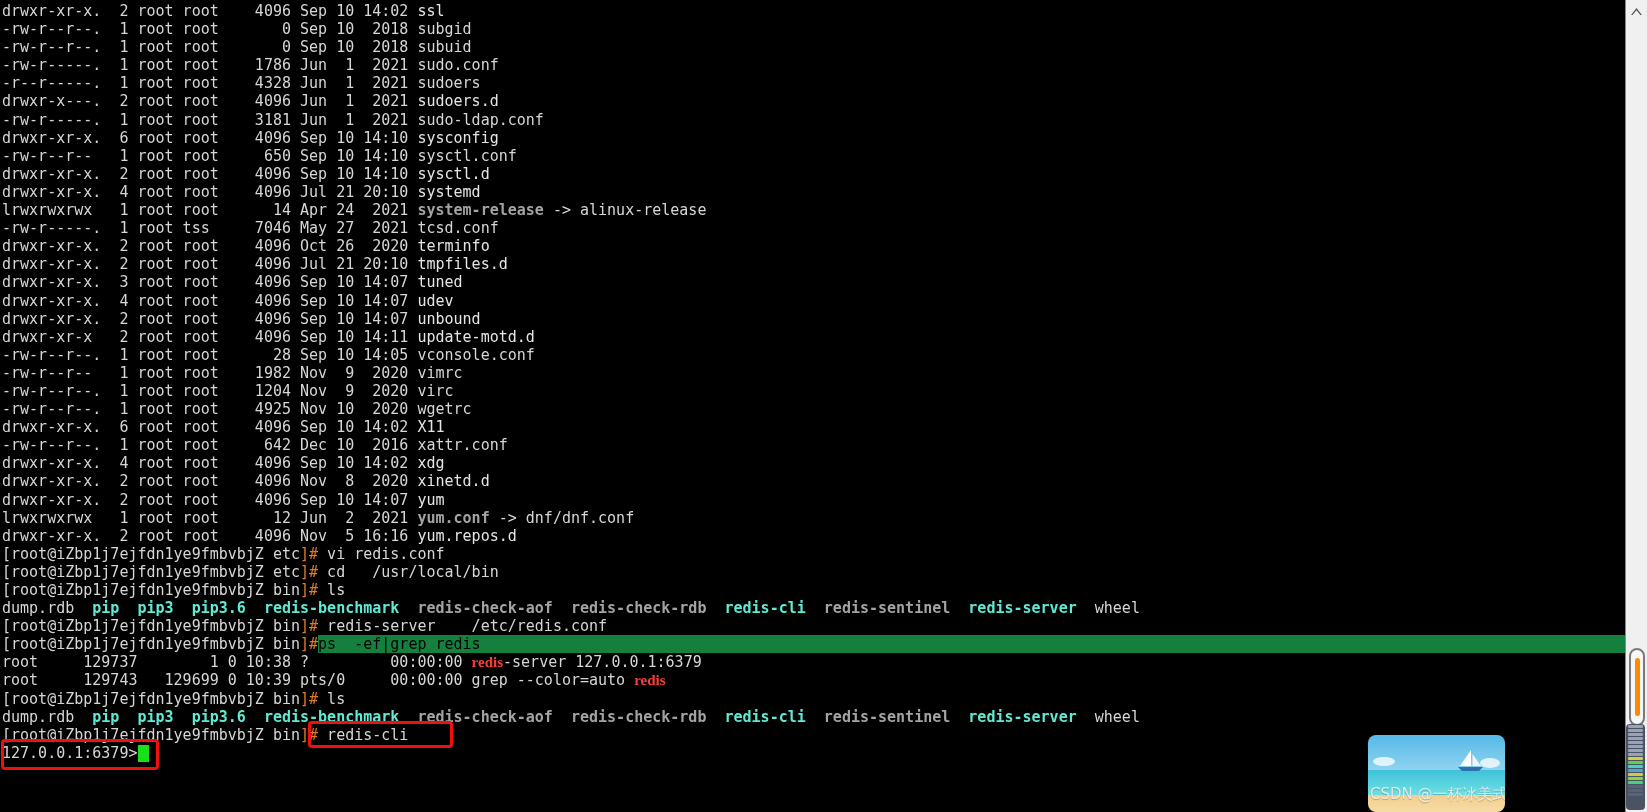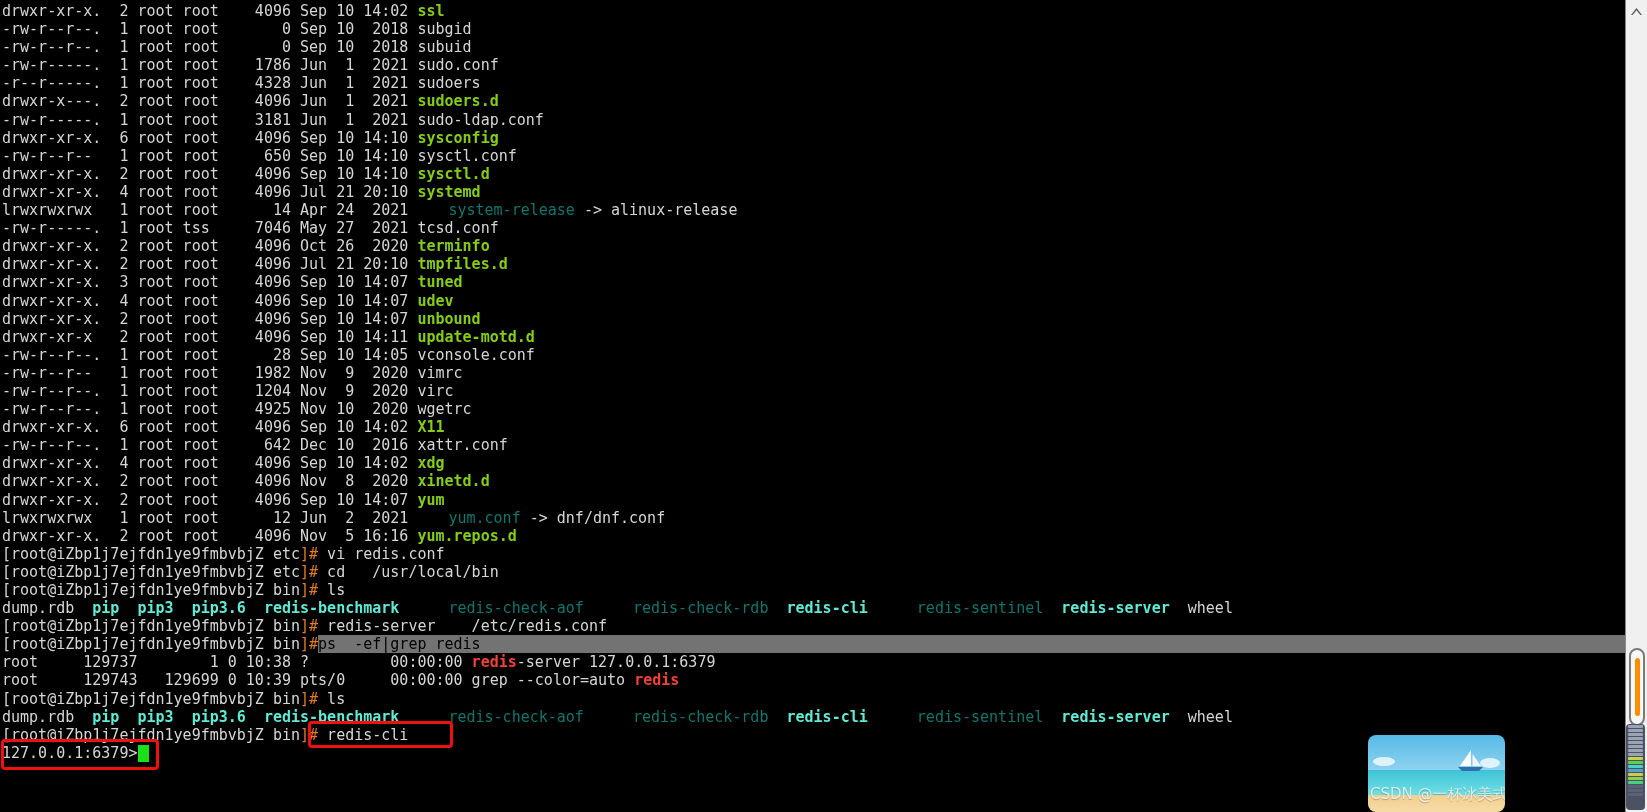"ssl" .dir { color: #84cc16 -> #e5e5e5; font-weight: bold -> normal }
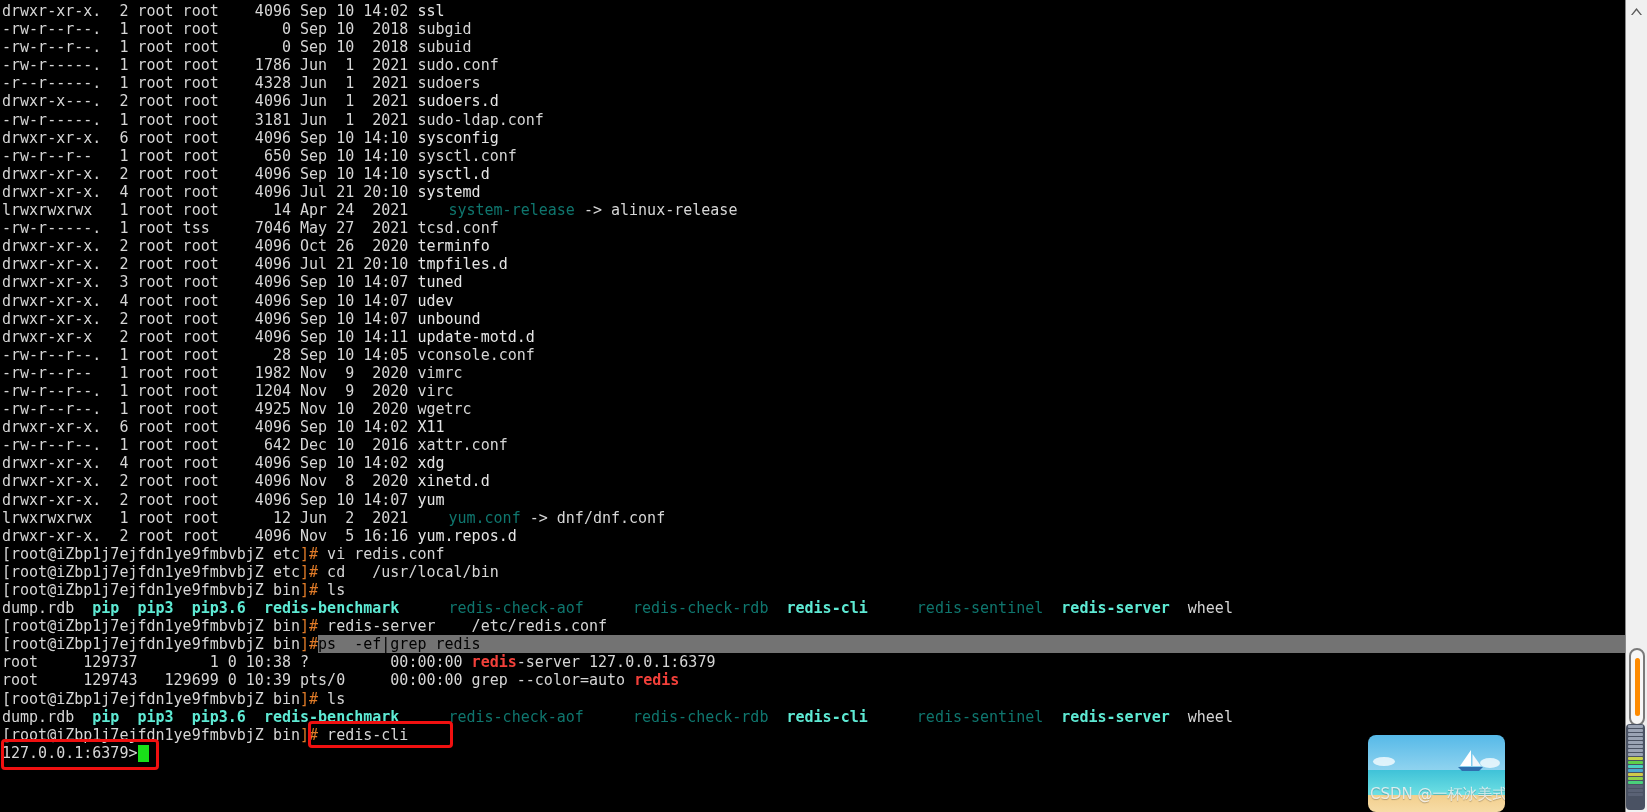"system-release" .lnk { color: #0f766e -> #a3a3a3; font-weight: normal -> bold; margin-left: 31px -> none }
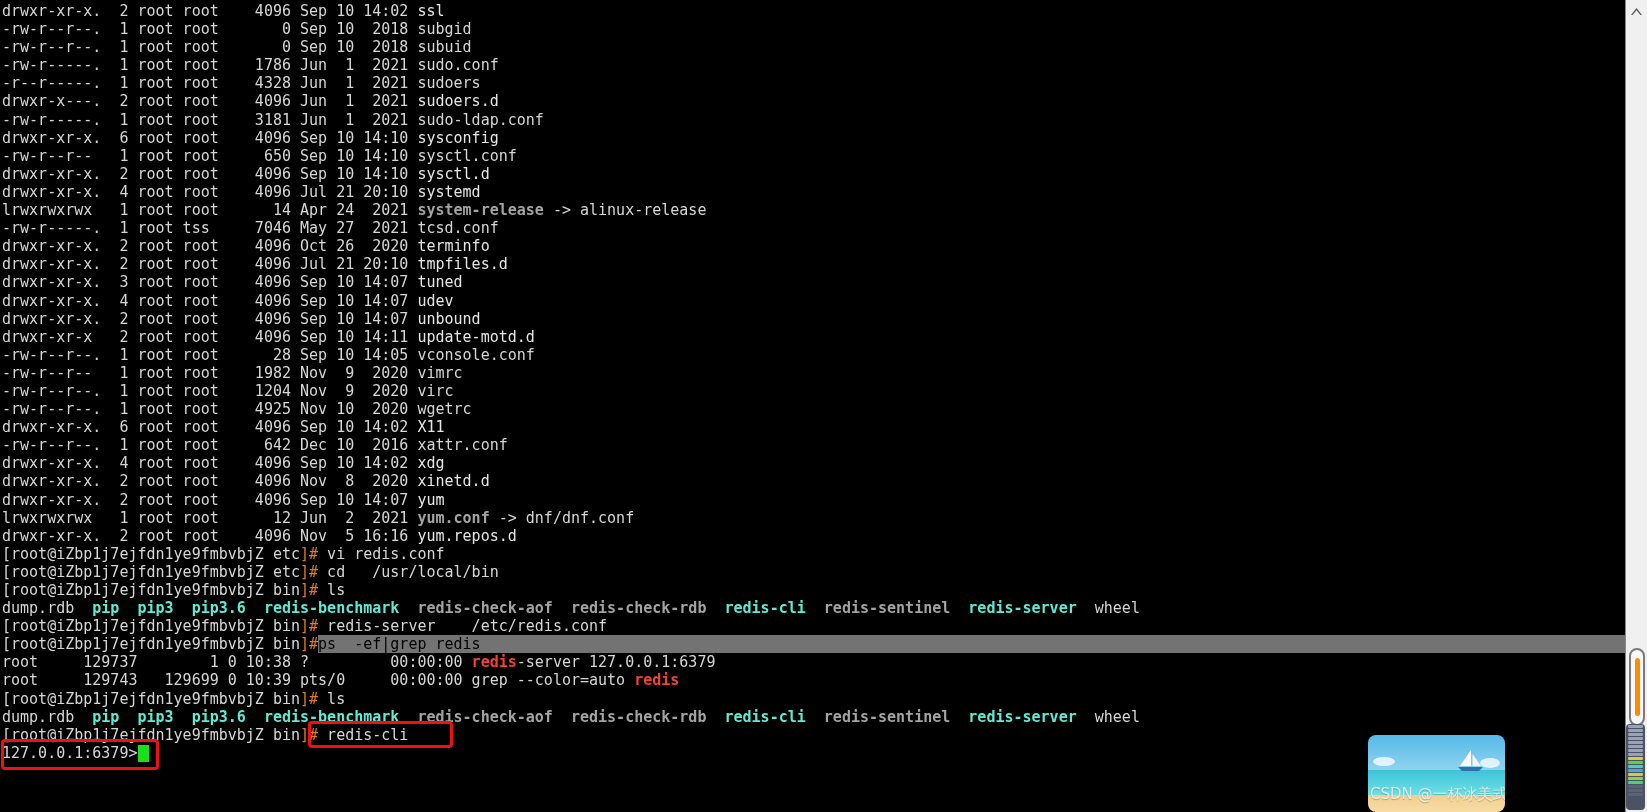"ps -ef|grep redis" .sel { background: #737373 -> #15803d }
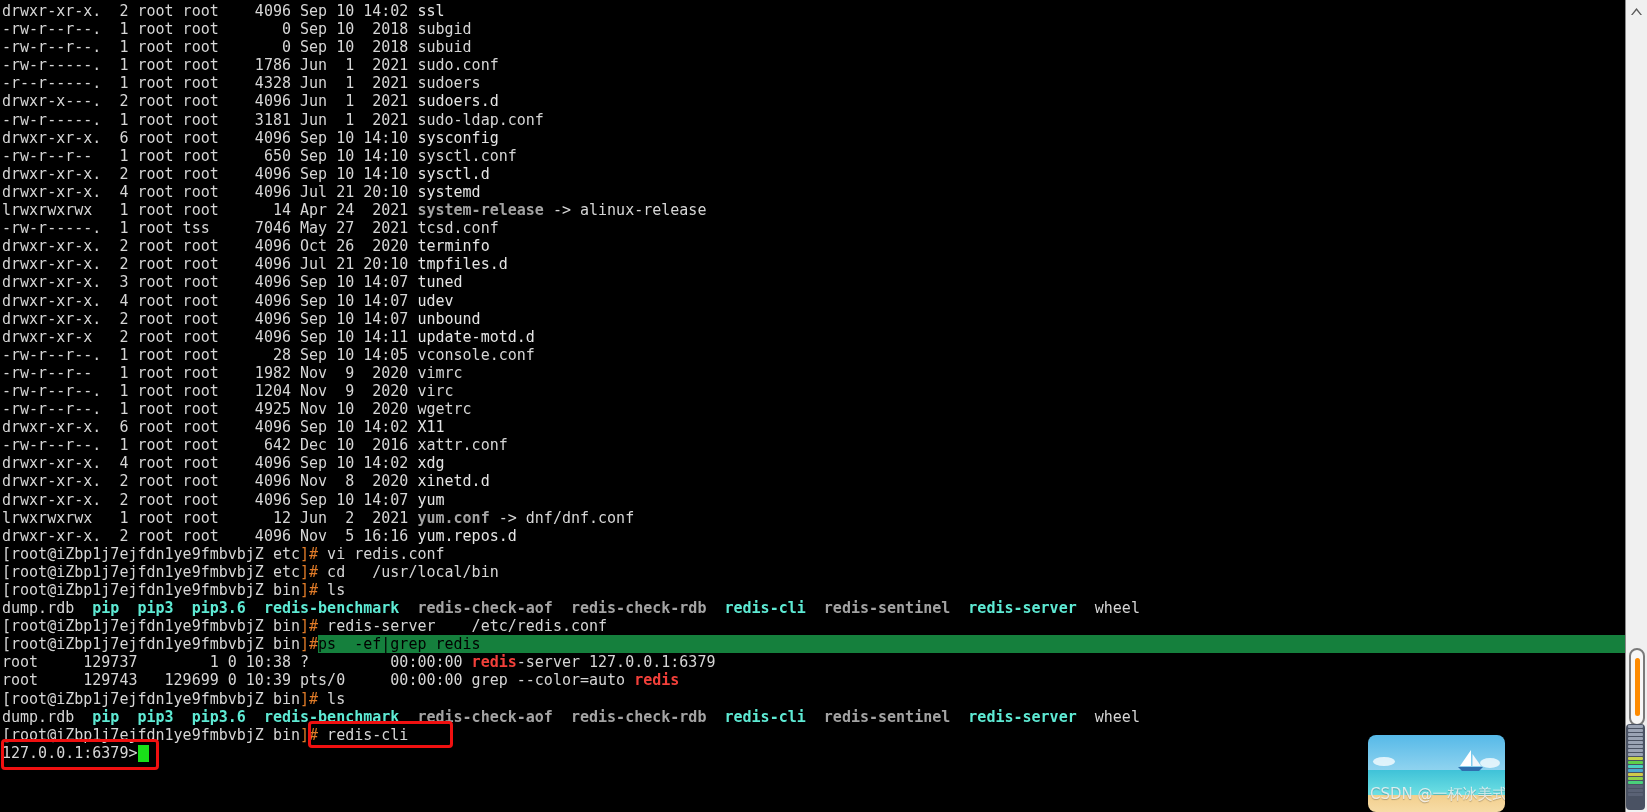"redis" .grepm { font-family: none -> Liberation Serif, serif }
